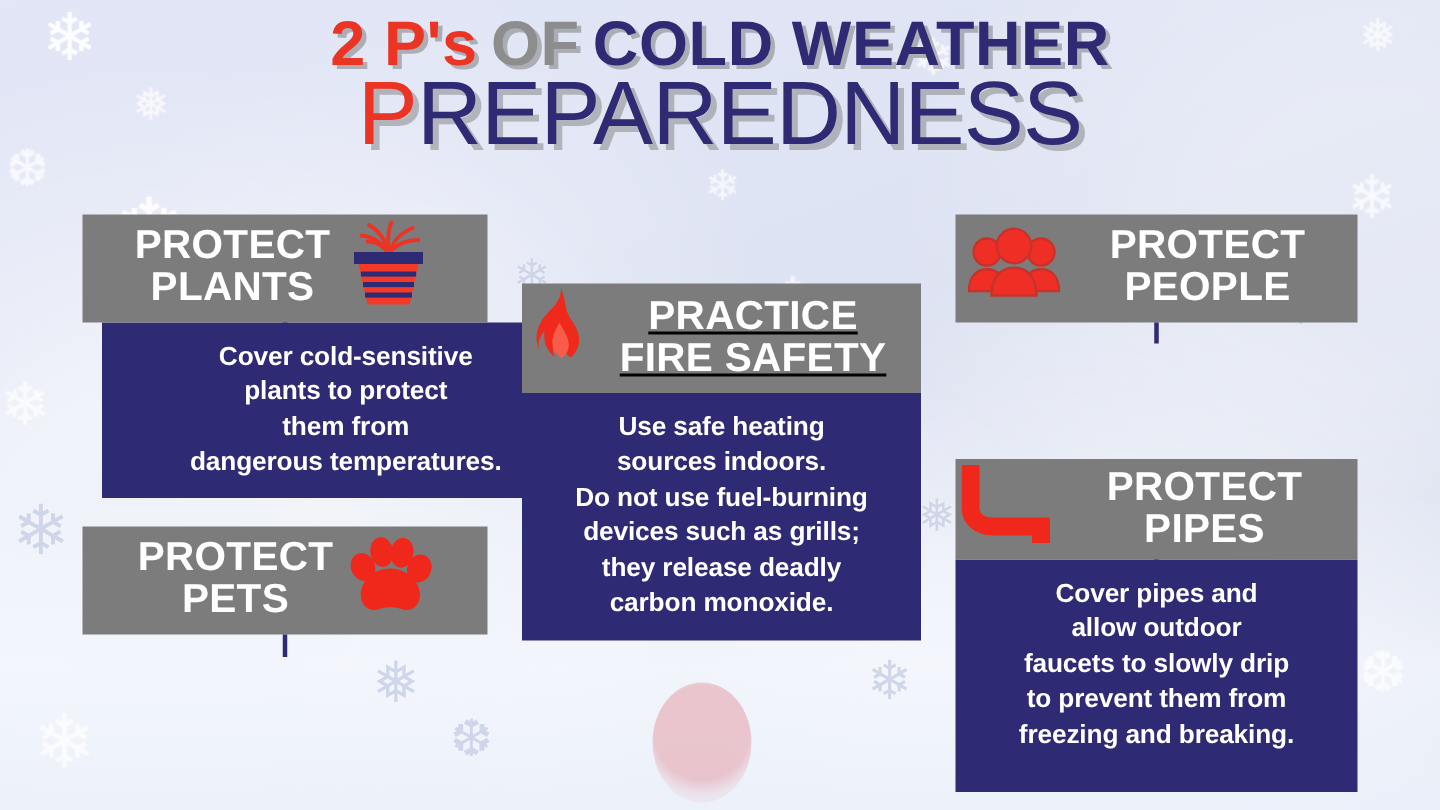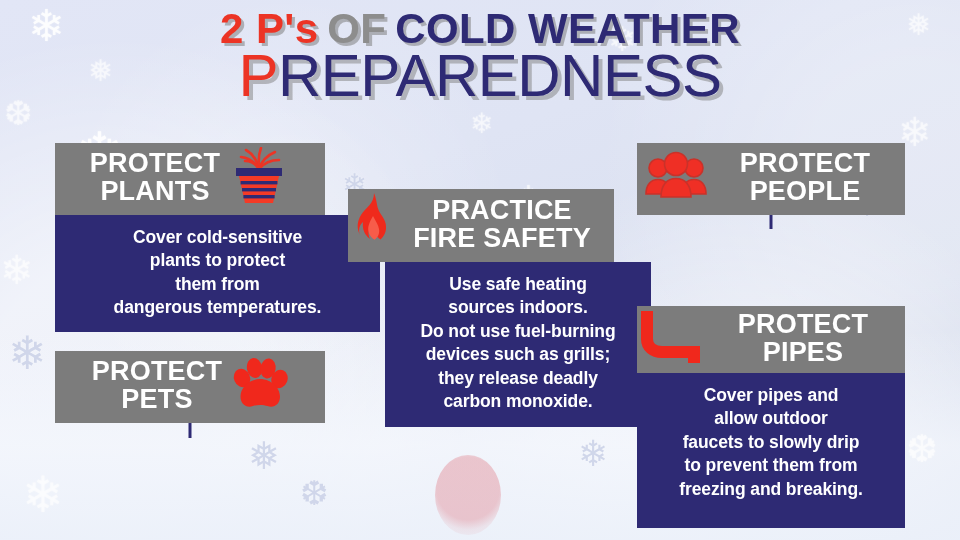"PRACTICE" #card-fire .card-head { text-decoration: none -> underline }
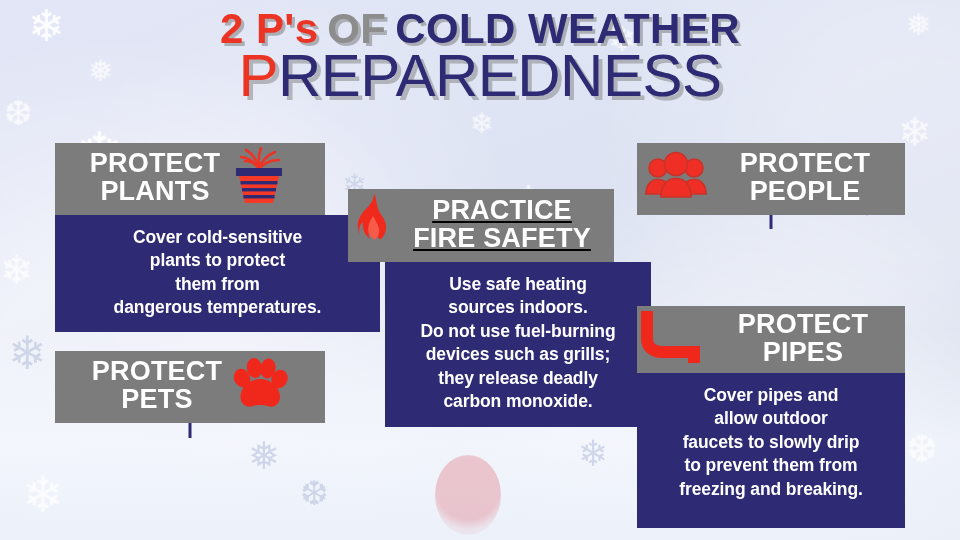"Cover cold-sensitive" #card-plants .card-body { margin-left: none -> 13px }
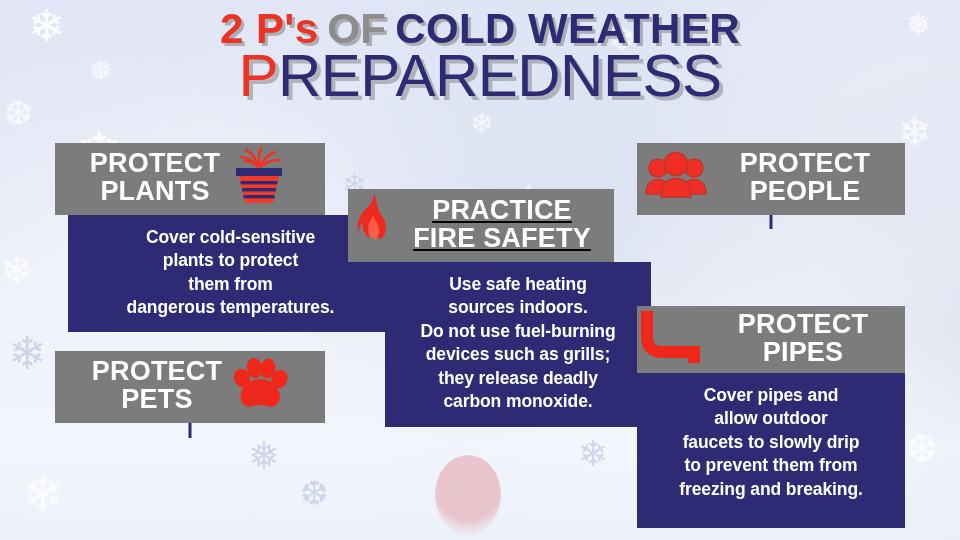"Use safe heating" #card-fire .card-body { margin-left: 37px -> none }
